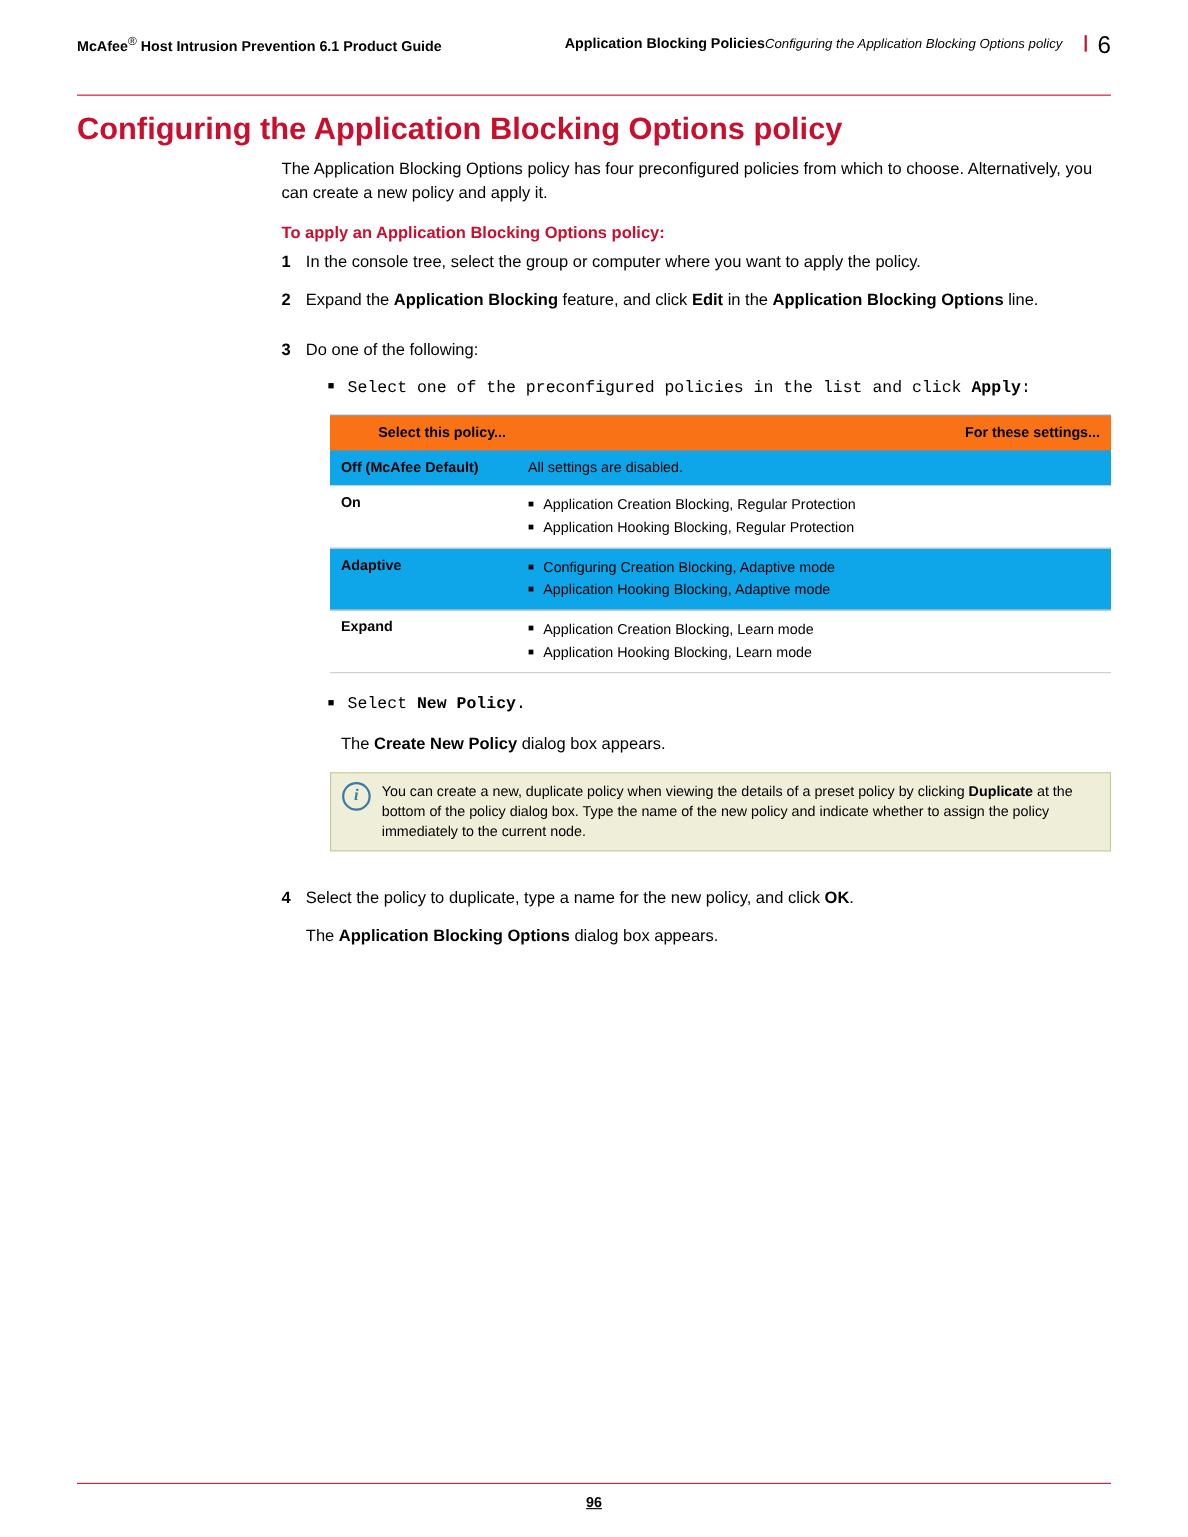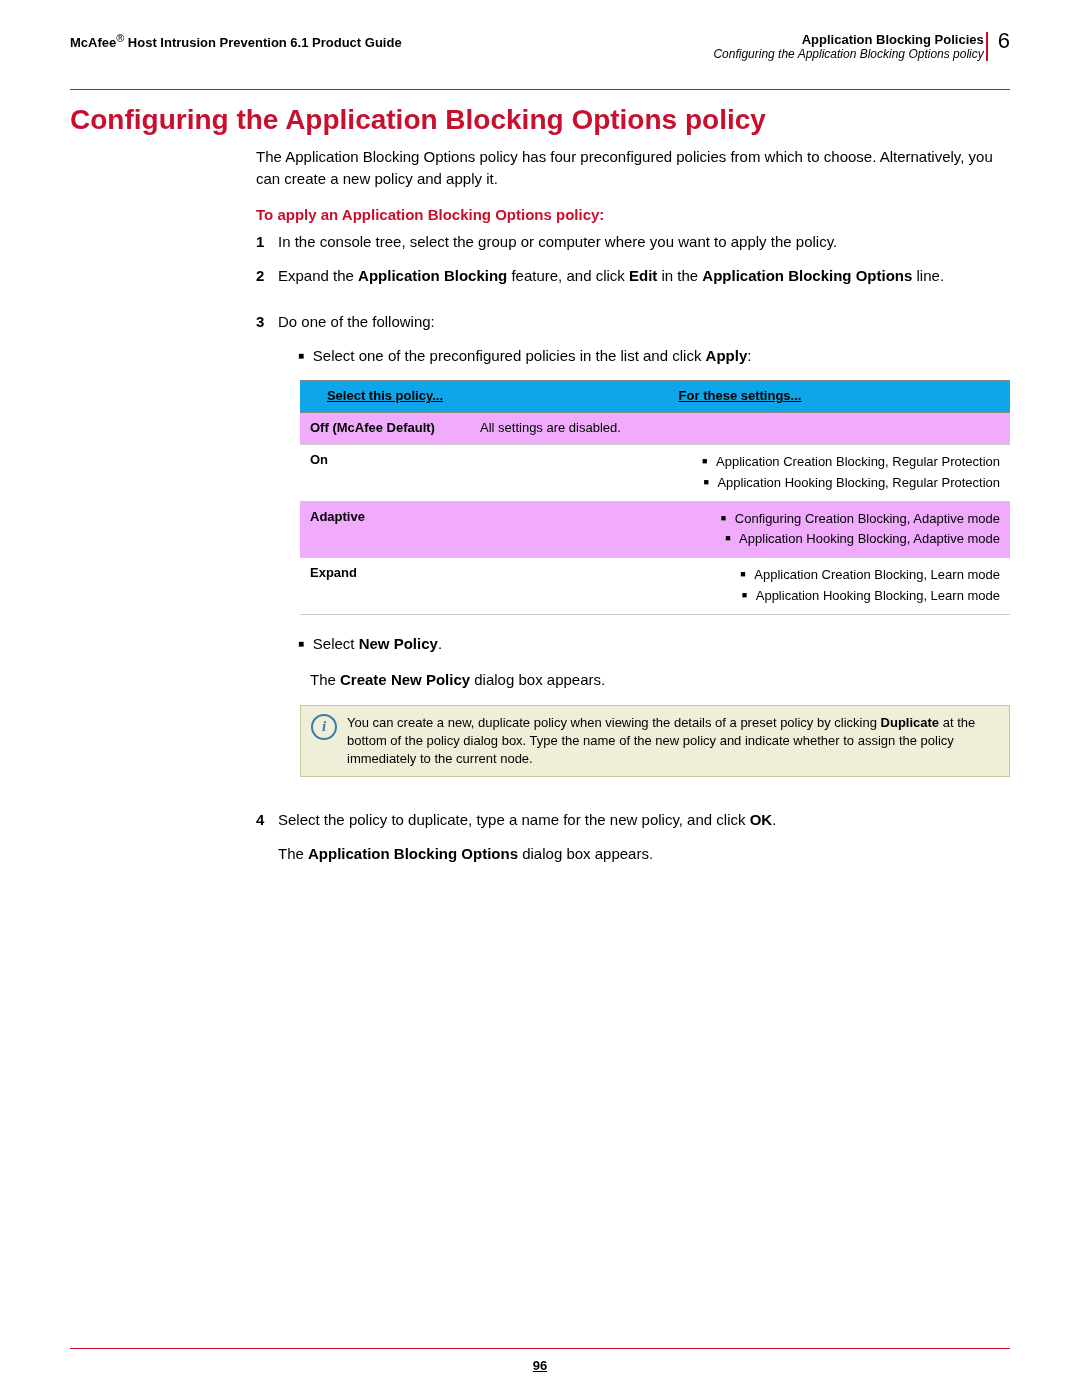"Application Blocking Policies" .hdr-right { flex-direction: column -> row; padding-right: 2px -> 20px }
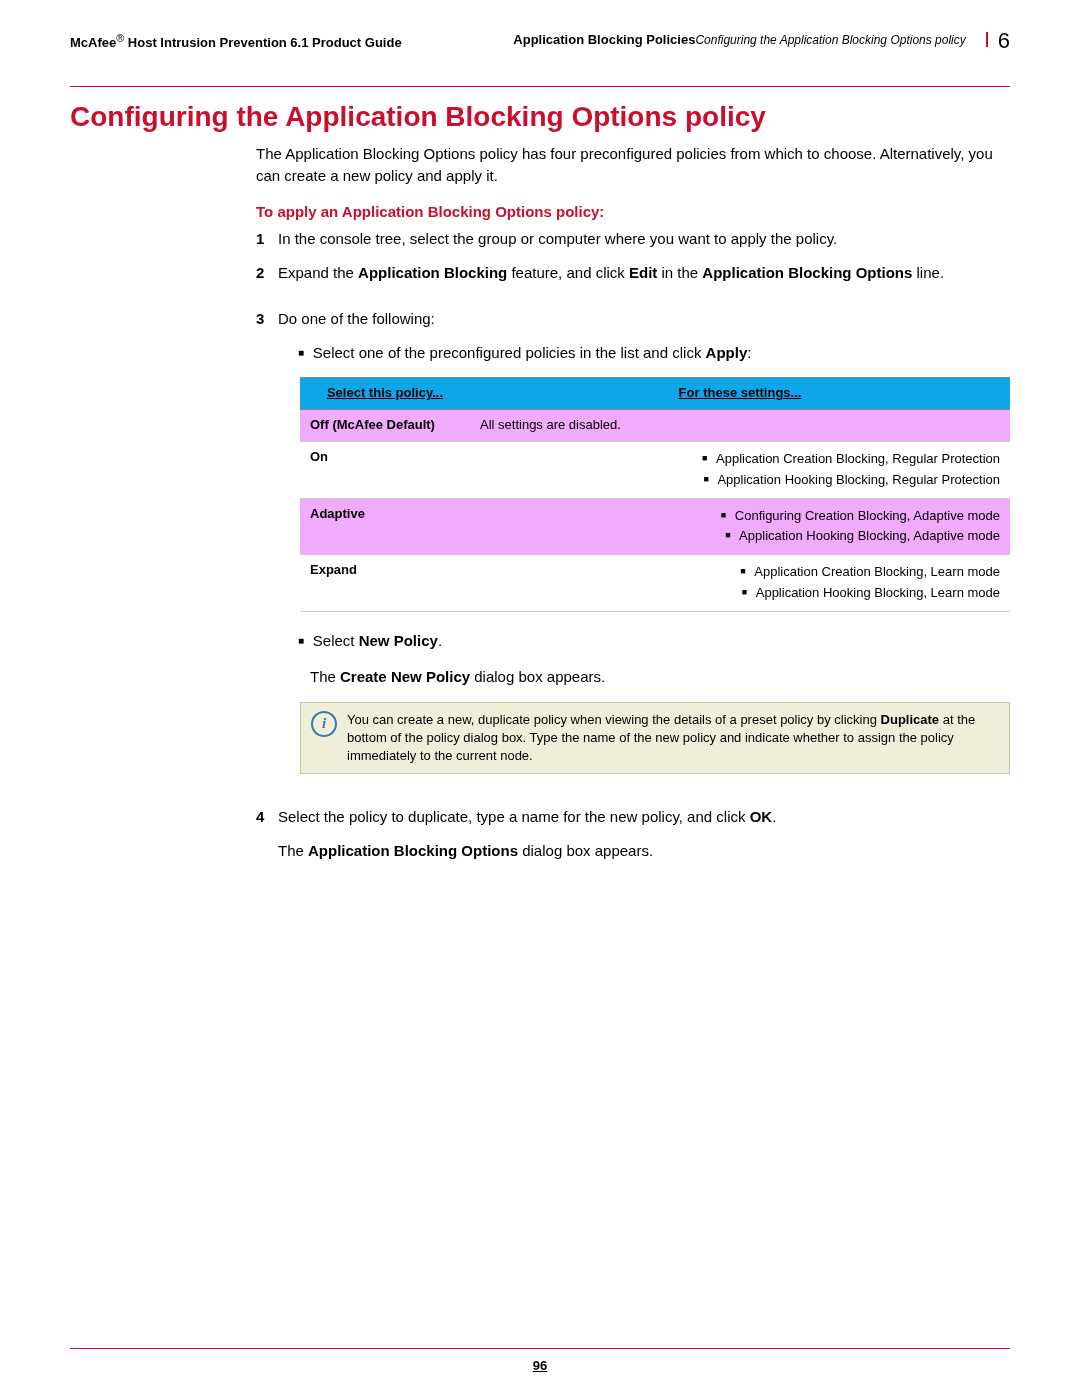"Select one of the preconfigured" .sub-bullets { font-family: none -> Liberation Mono, monospace }
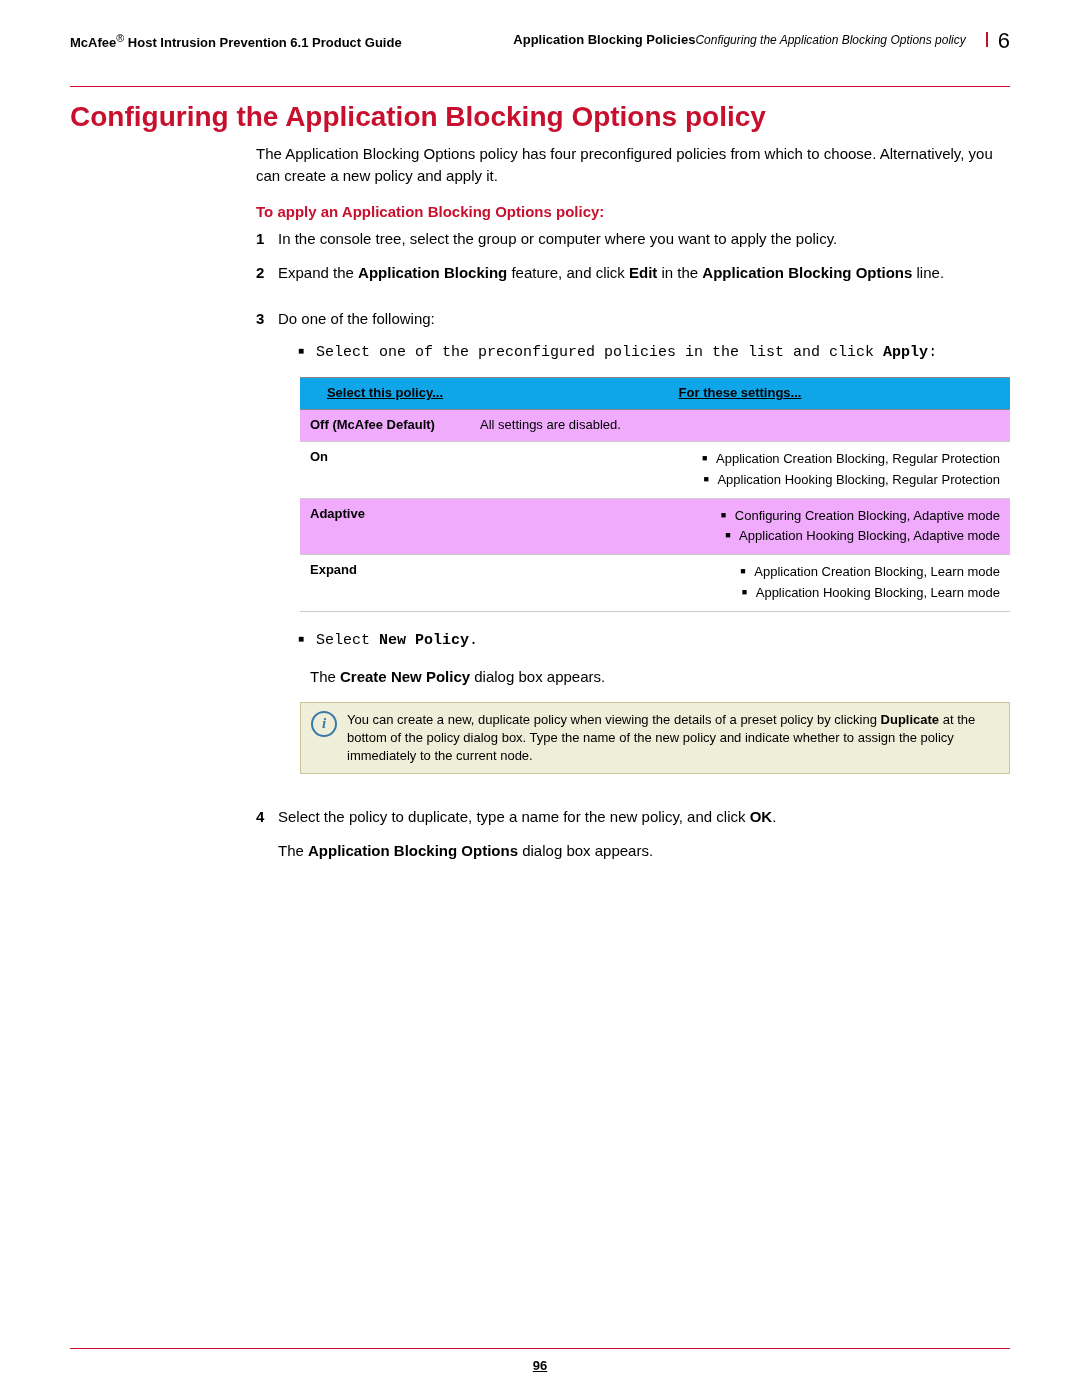"Select this policy..." table.pt th { background: #0ea5e9 -> #f97316; text-align: center -> right; text-decoration: underline -> none }
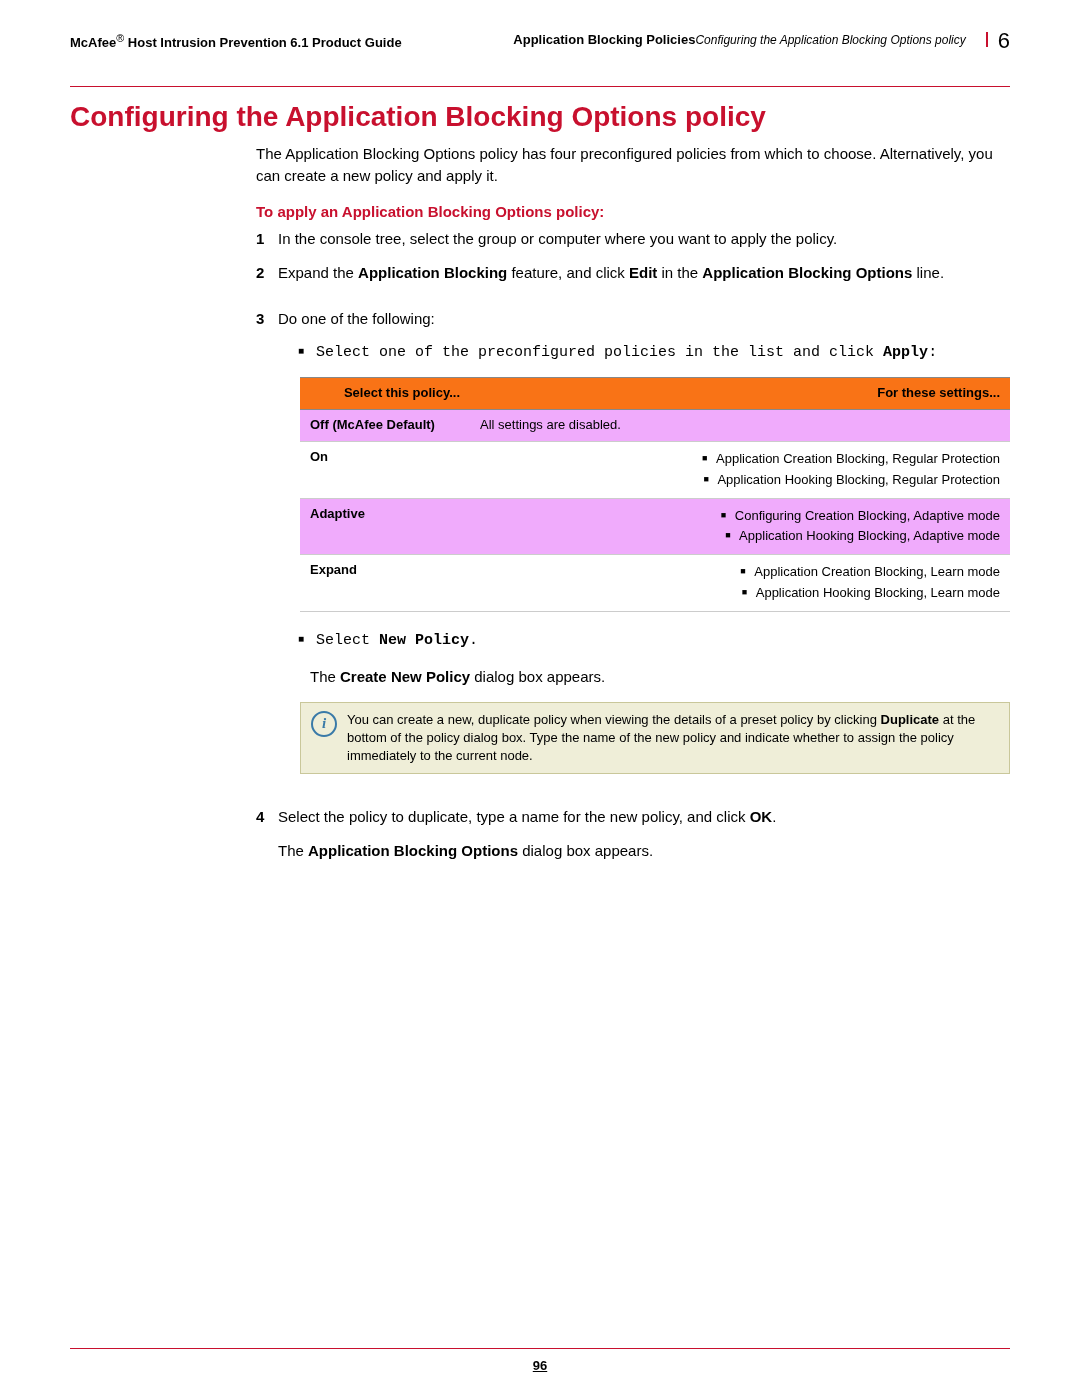"Off (McAfee Default)" table.pt tr.alt td { background: #f0abfc -> #0ea5e9 }
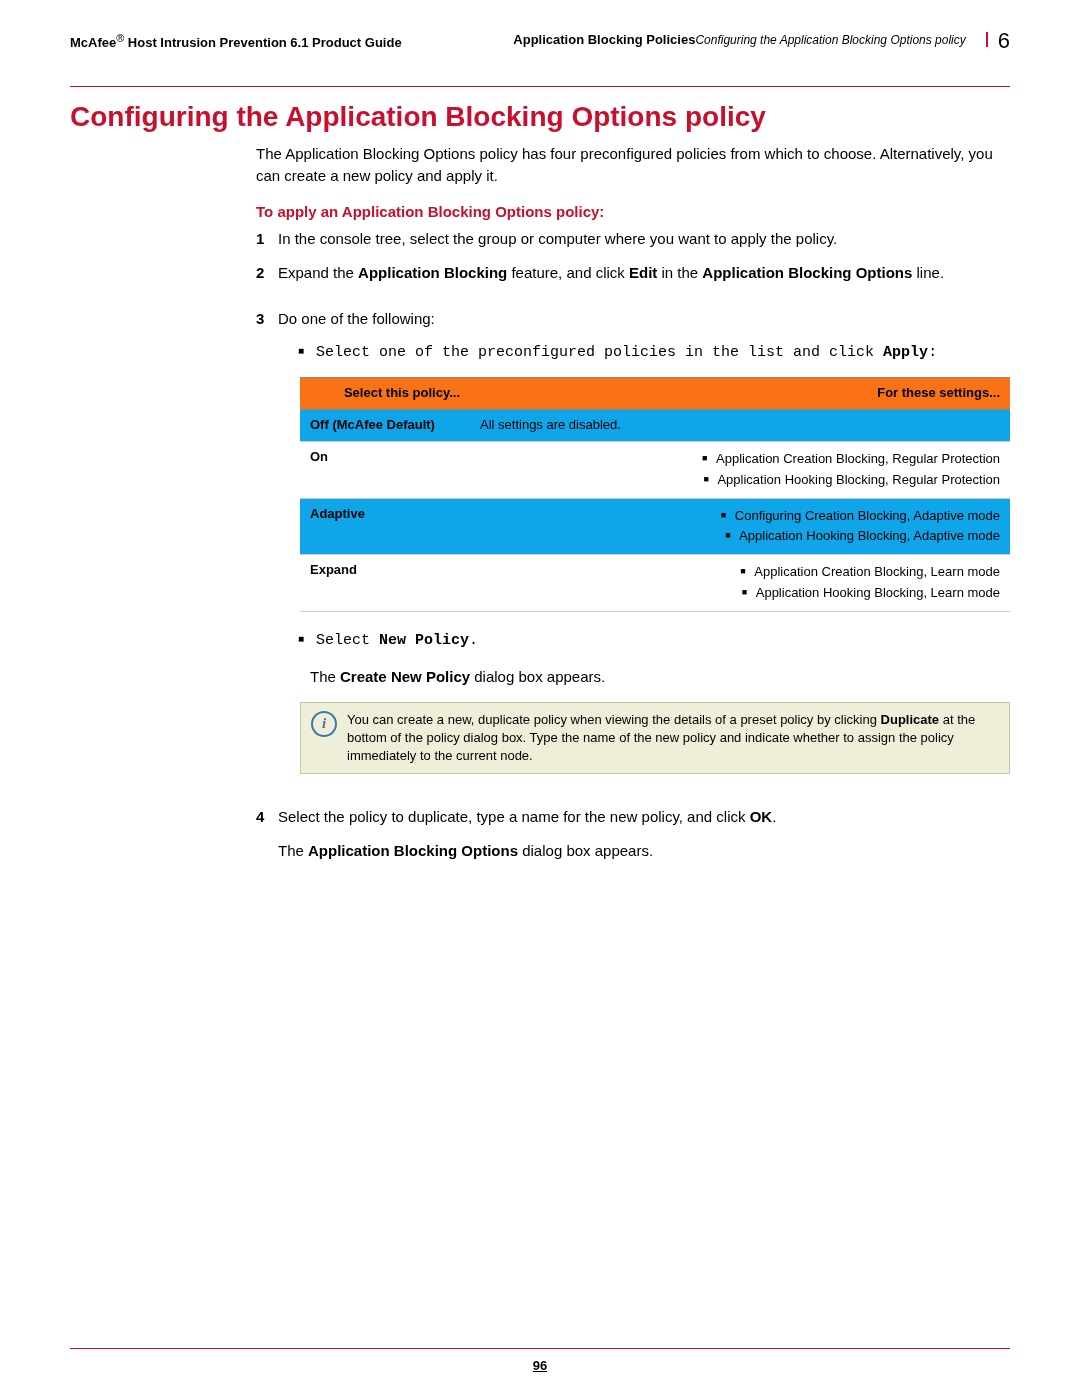"Application Creation Blocking, Regular" ul.cell { text-align: right -> none }
